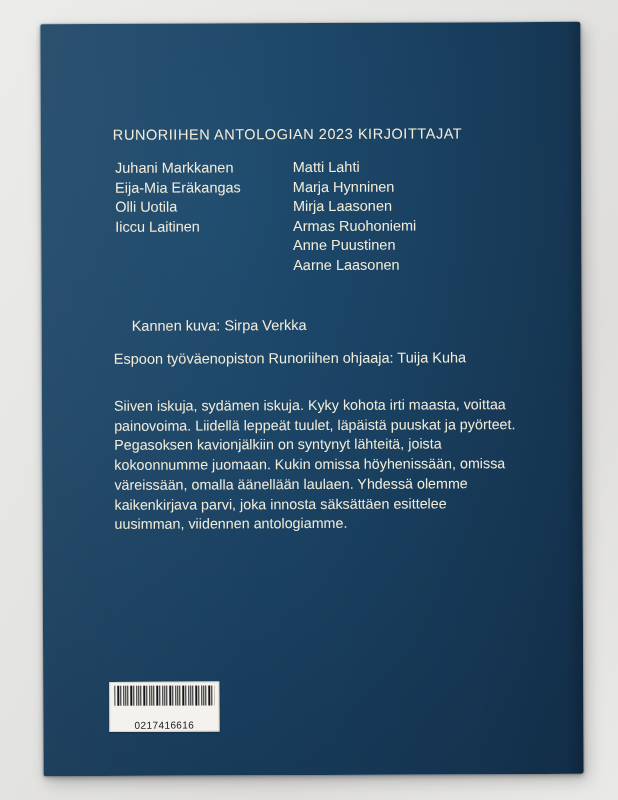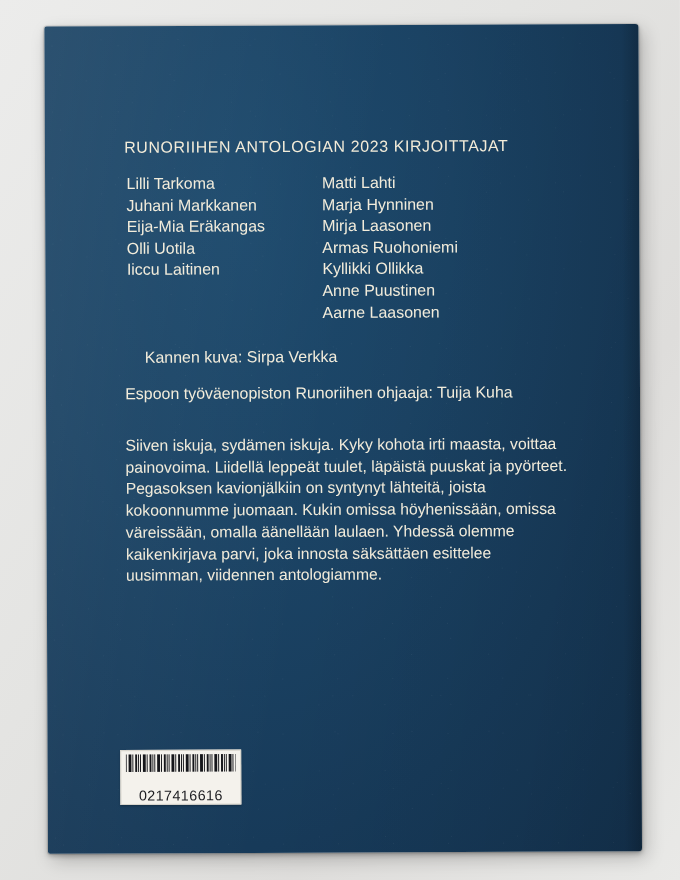"Lilli Tarkoma" div { html: <div>Lilli Tarkoma</div> -> none }
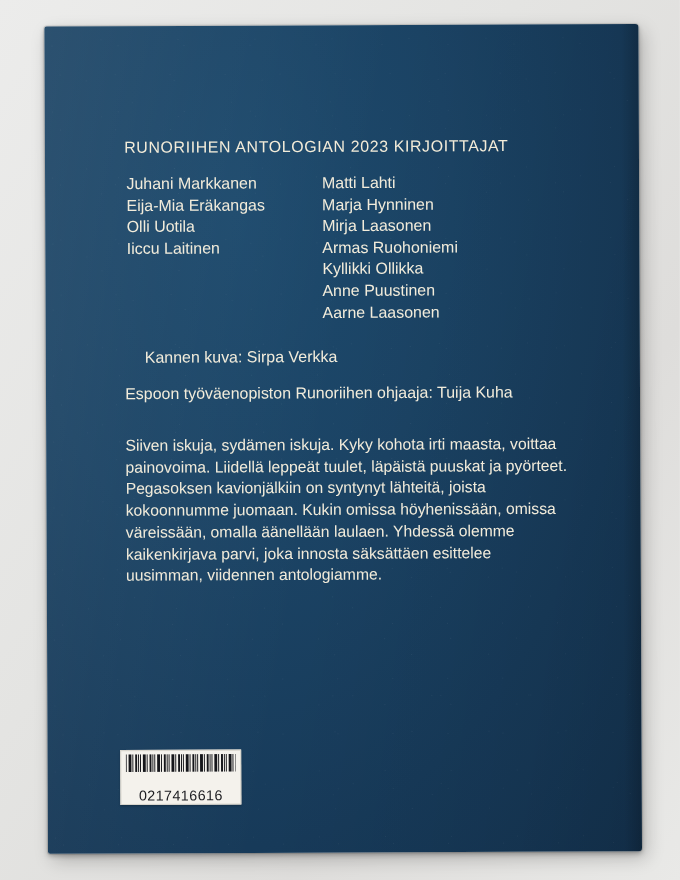"Kyllikki Ollikka" div { html: <div>Kyllikki Ollikka</div> -> none }
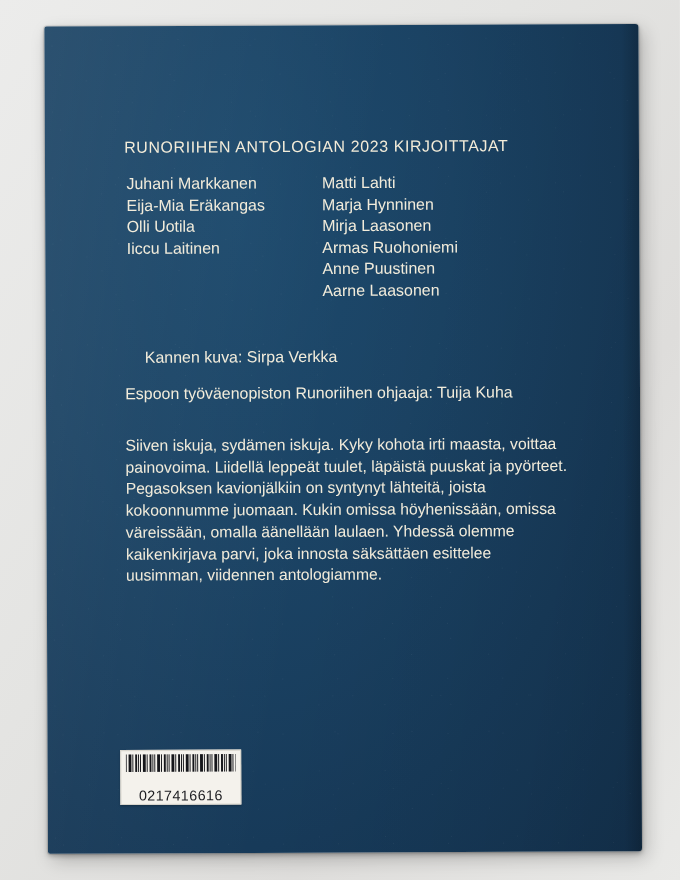"0217416616" .barcode-number { font-size: 13px -> 10px }
